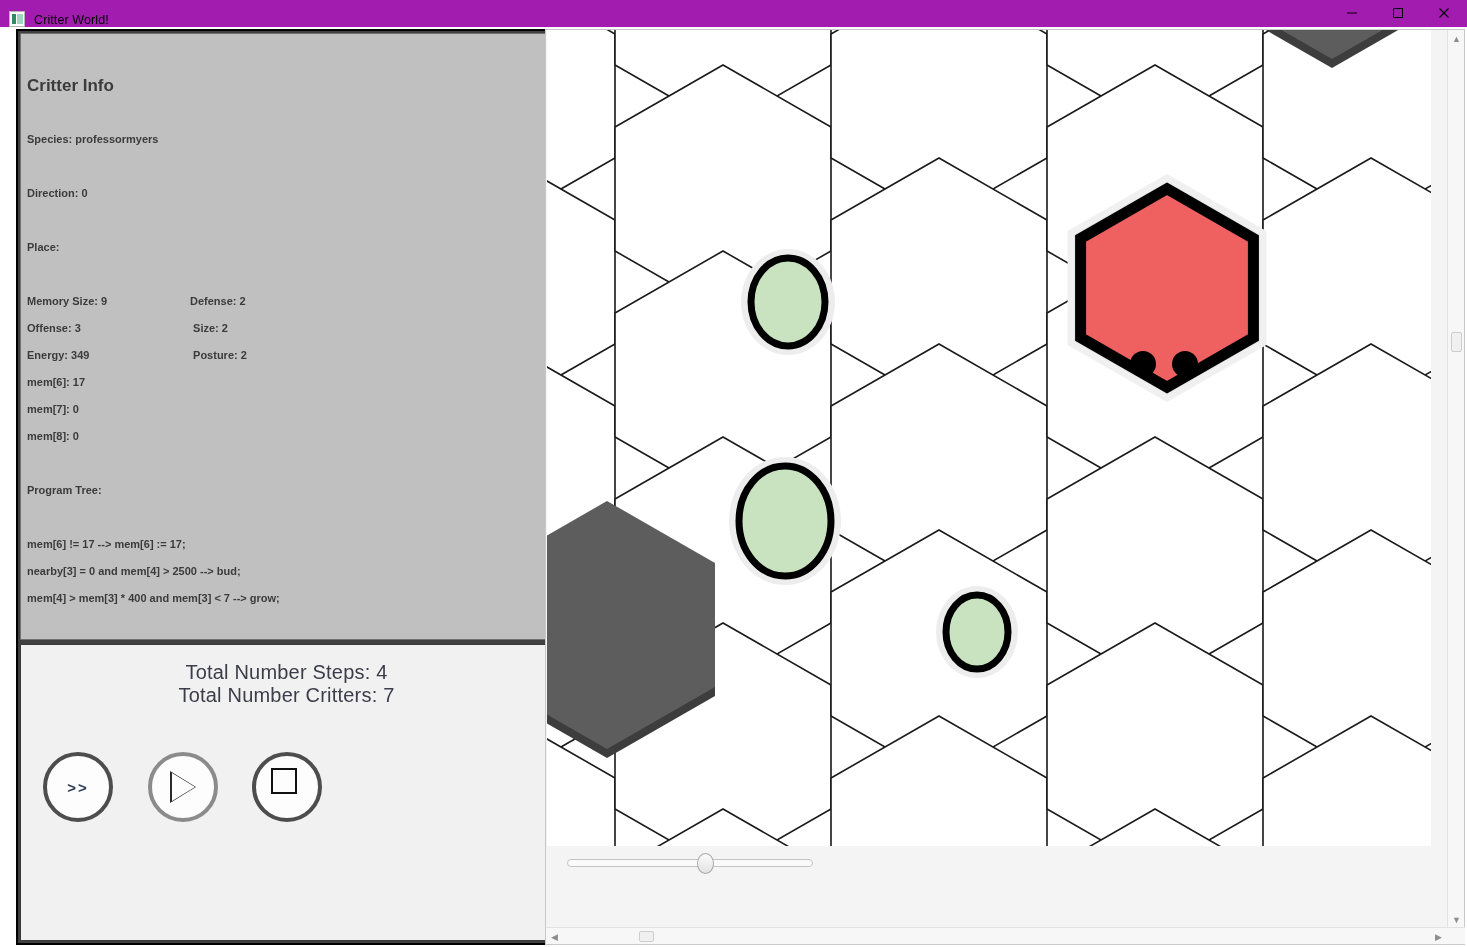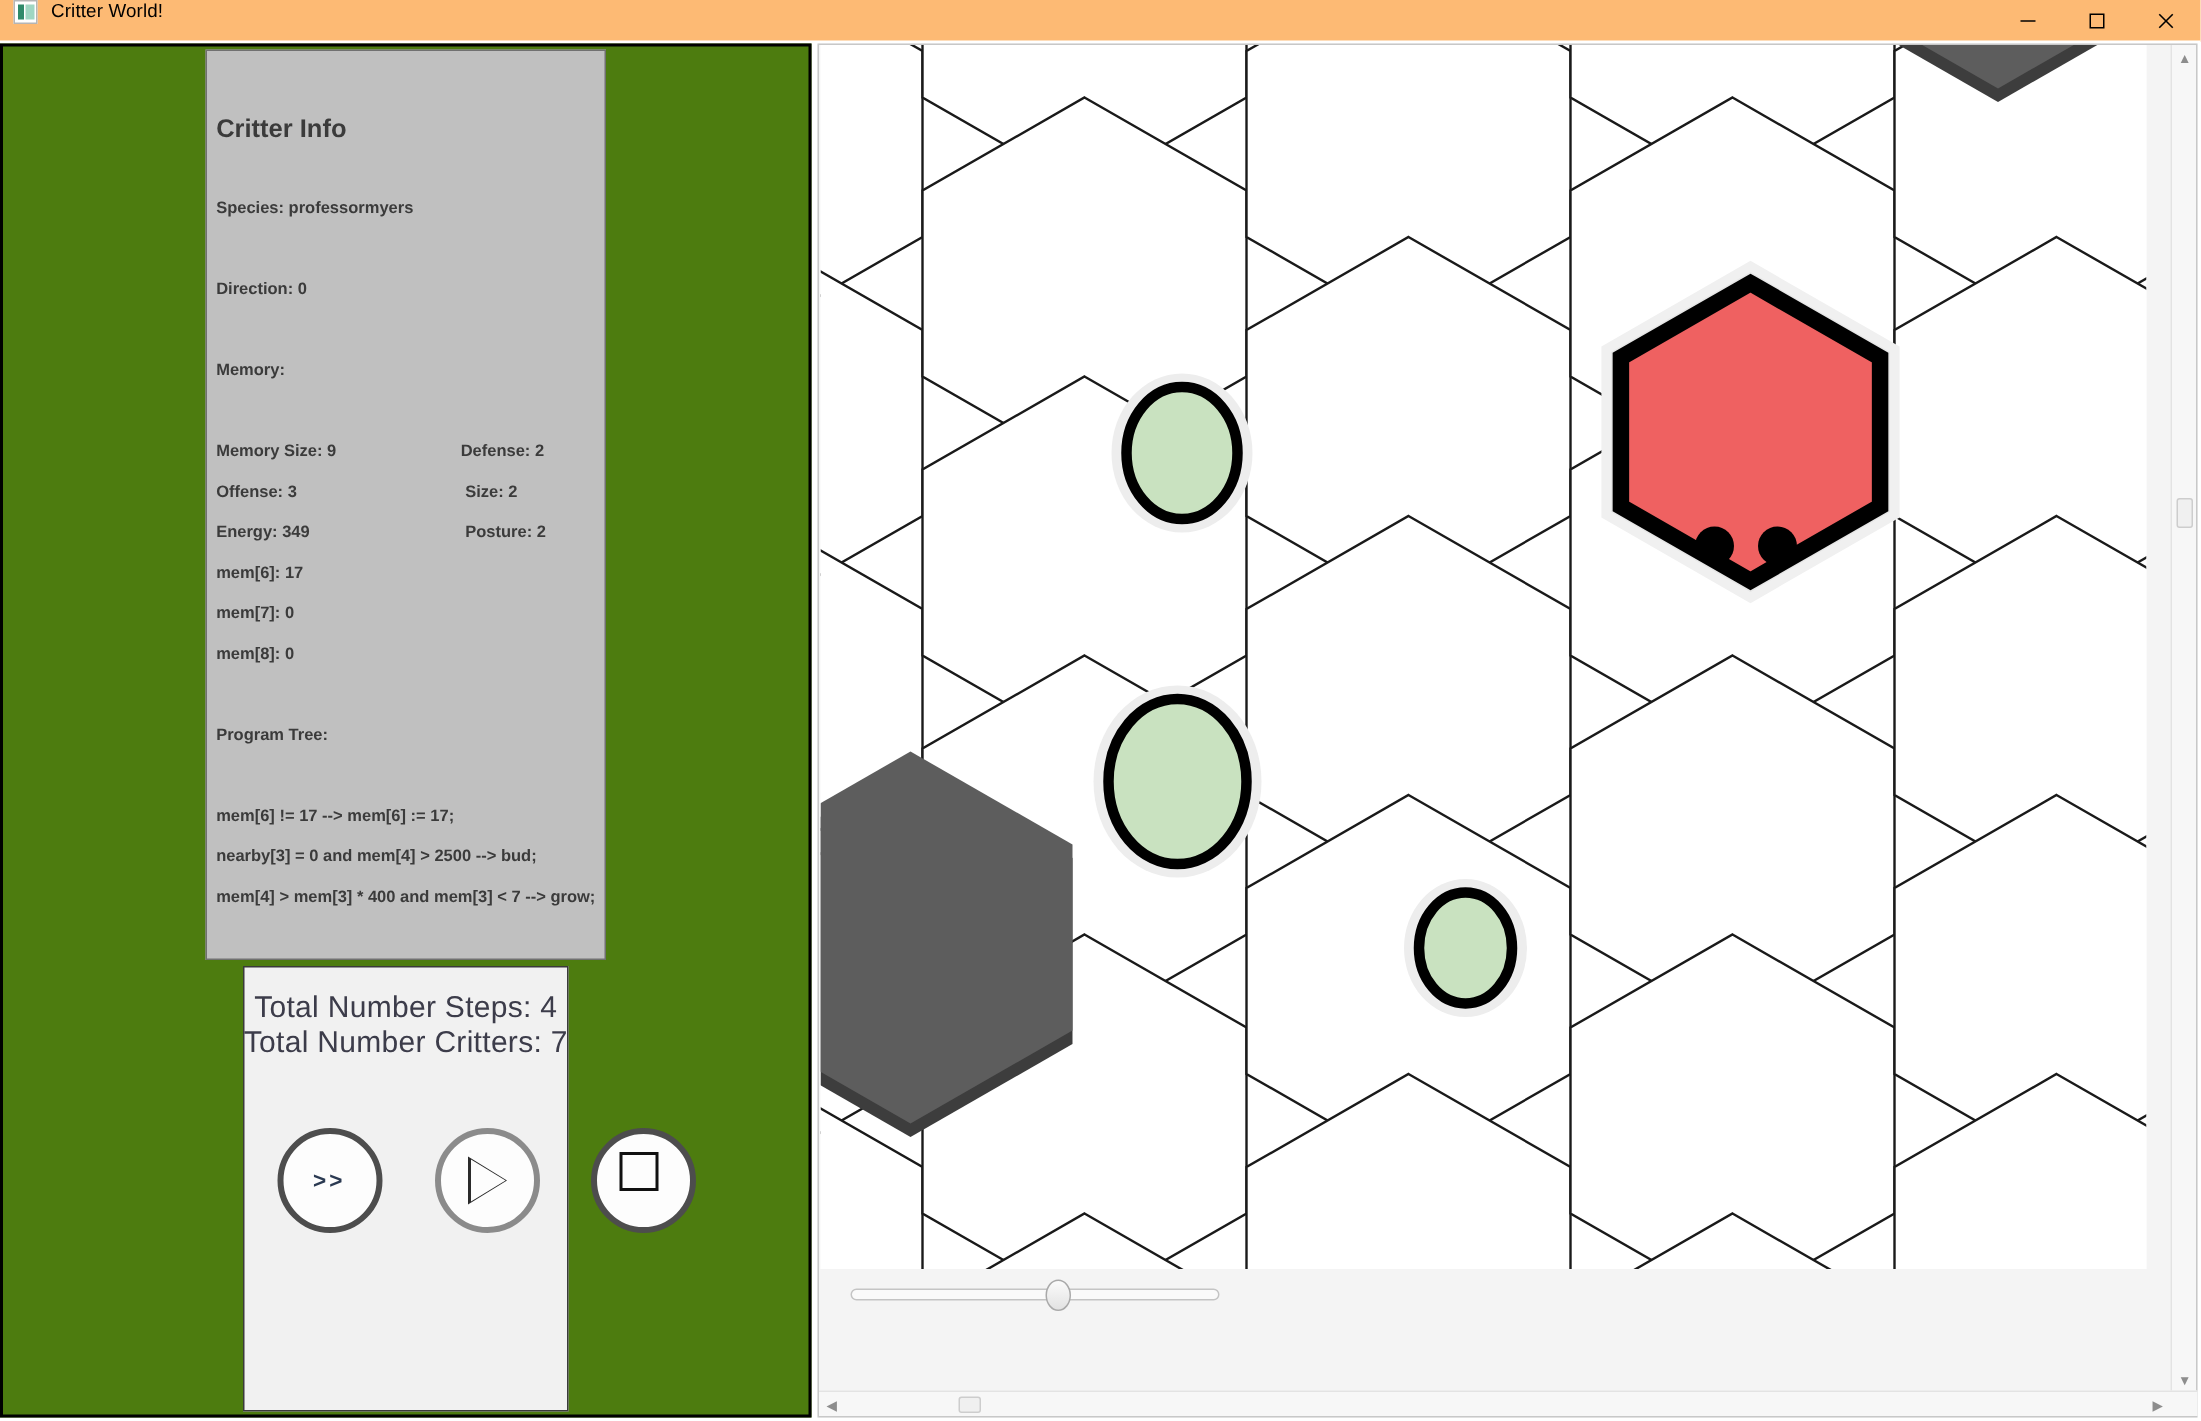"Critter World!" #titlebar { align-items: flex-start -> flex-end; background: #fdba74 -> #a21caf }
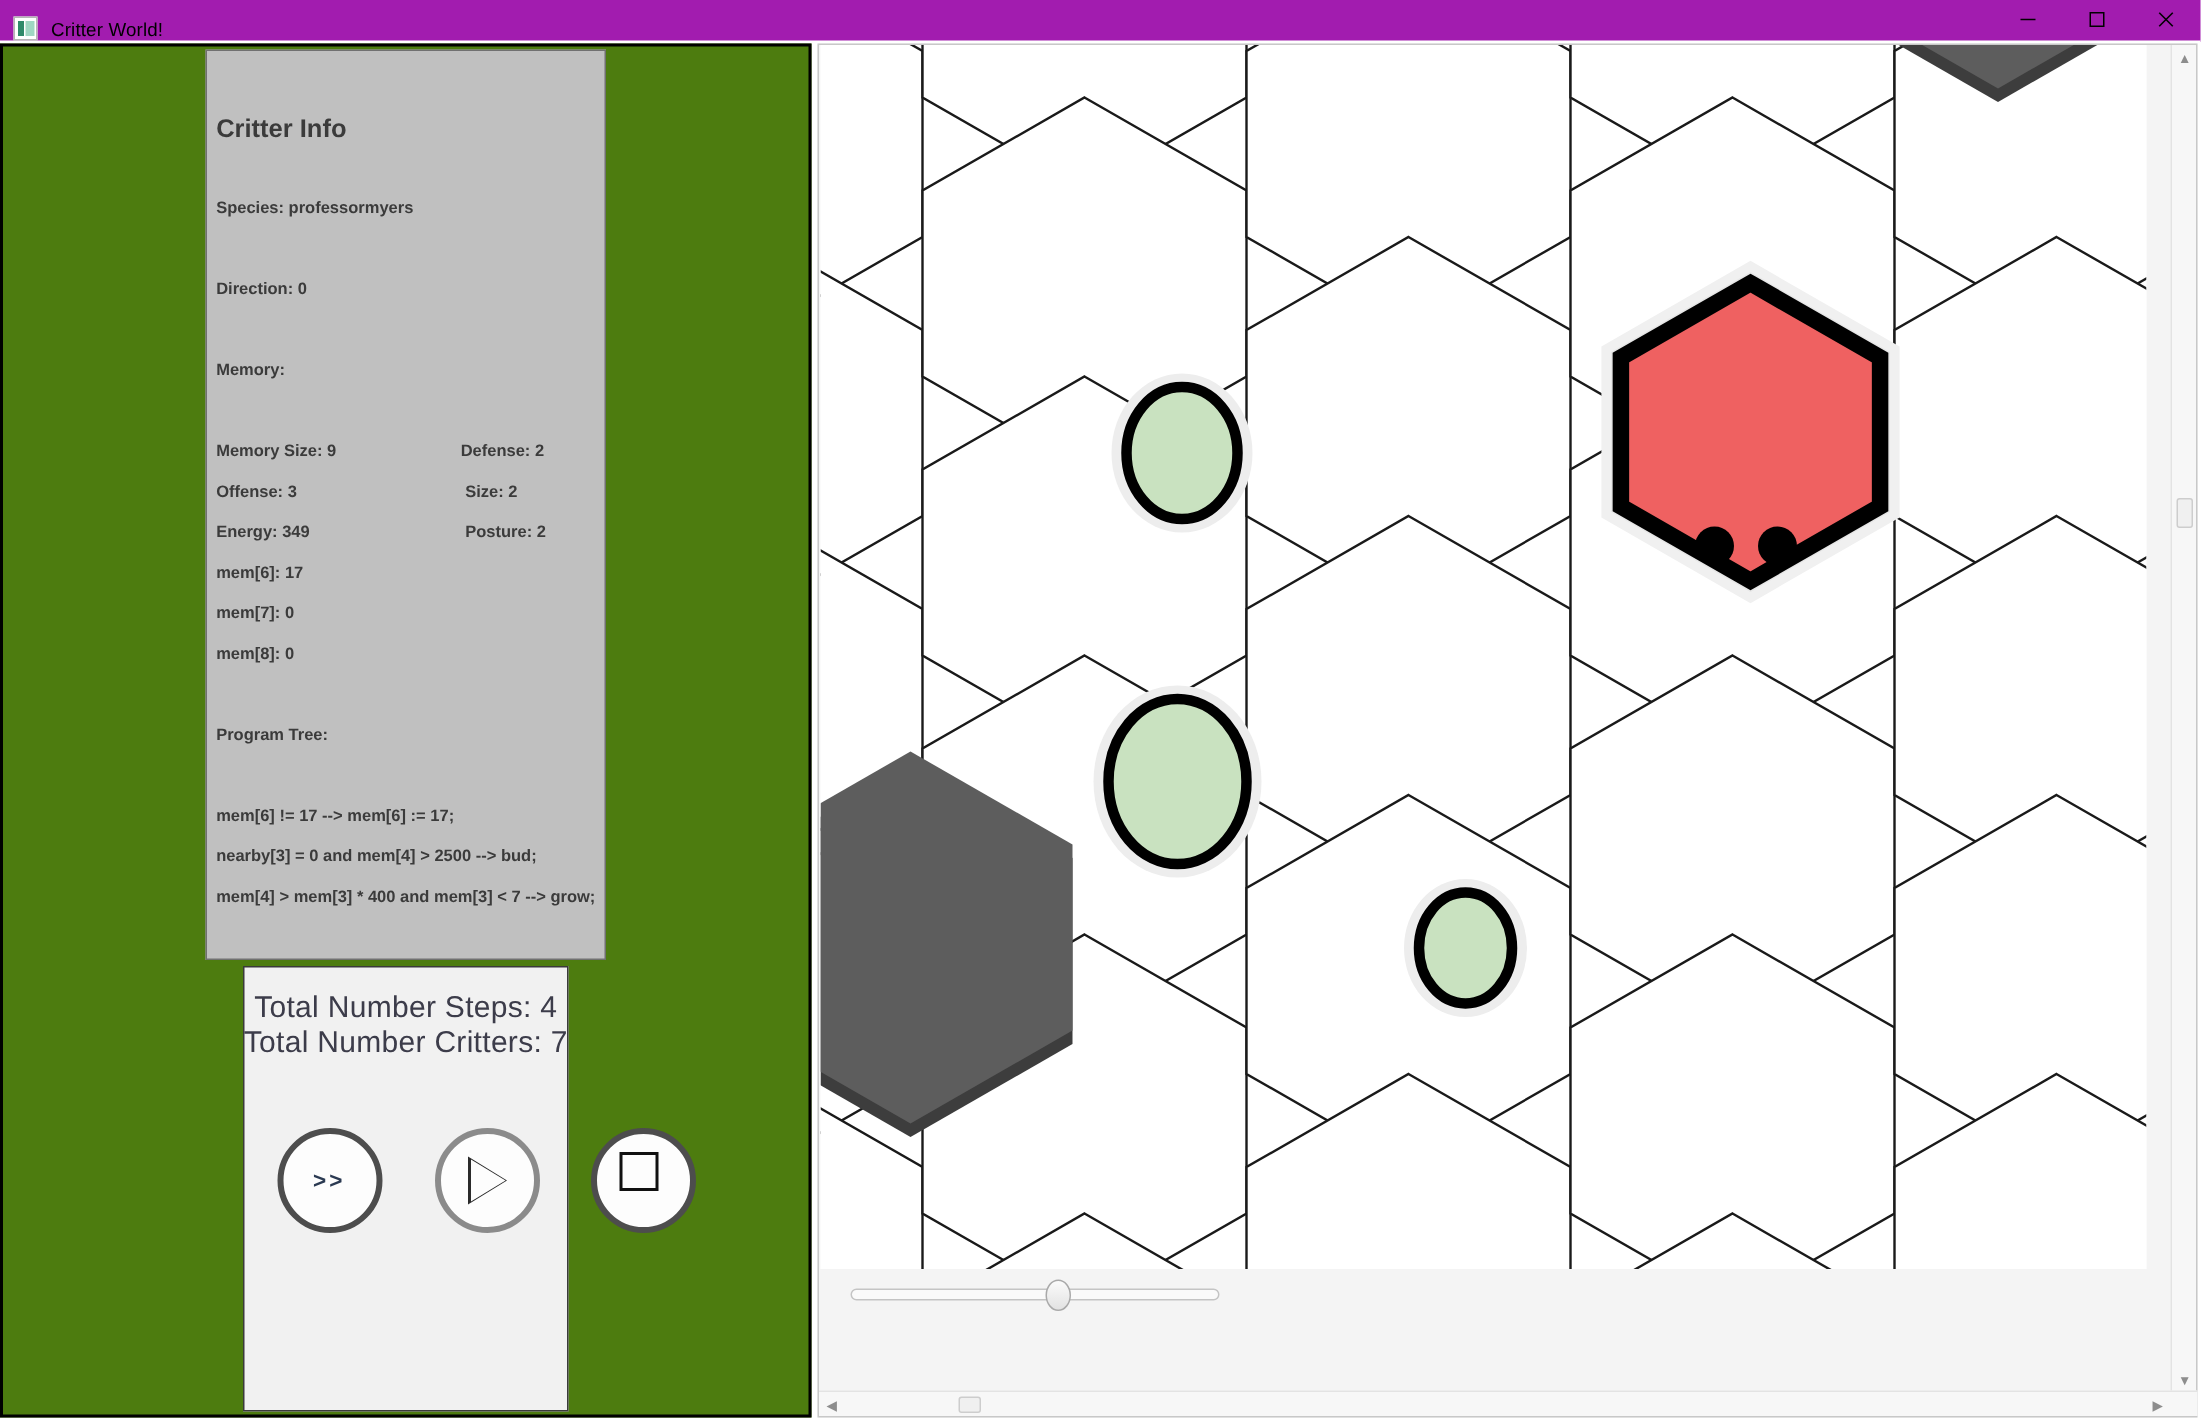"Critter Info" #left-panel { align-items: center -> none; background: #4d7c0f -> #404040; left: 0 -> 16px }
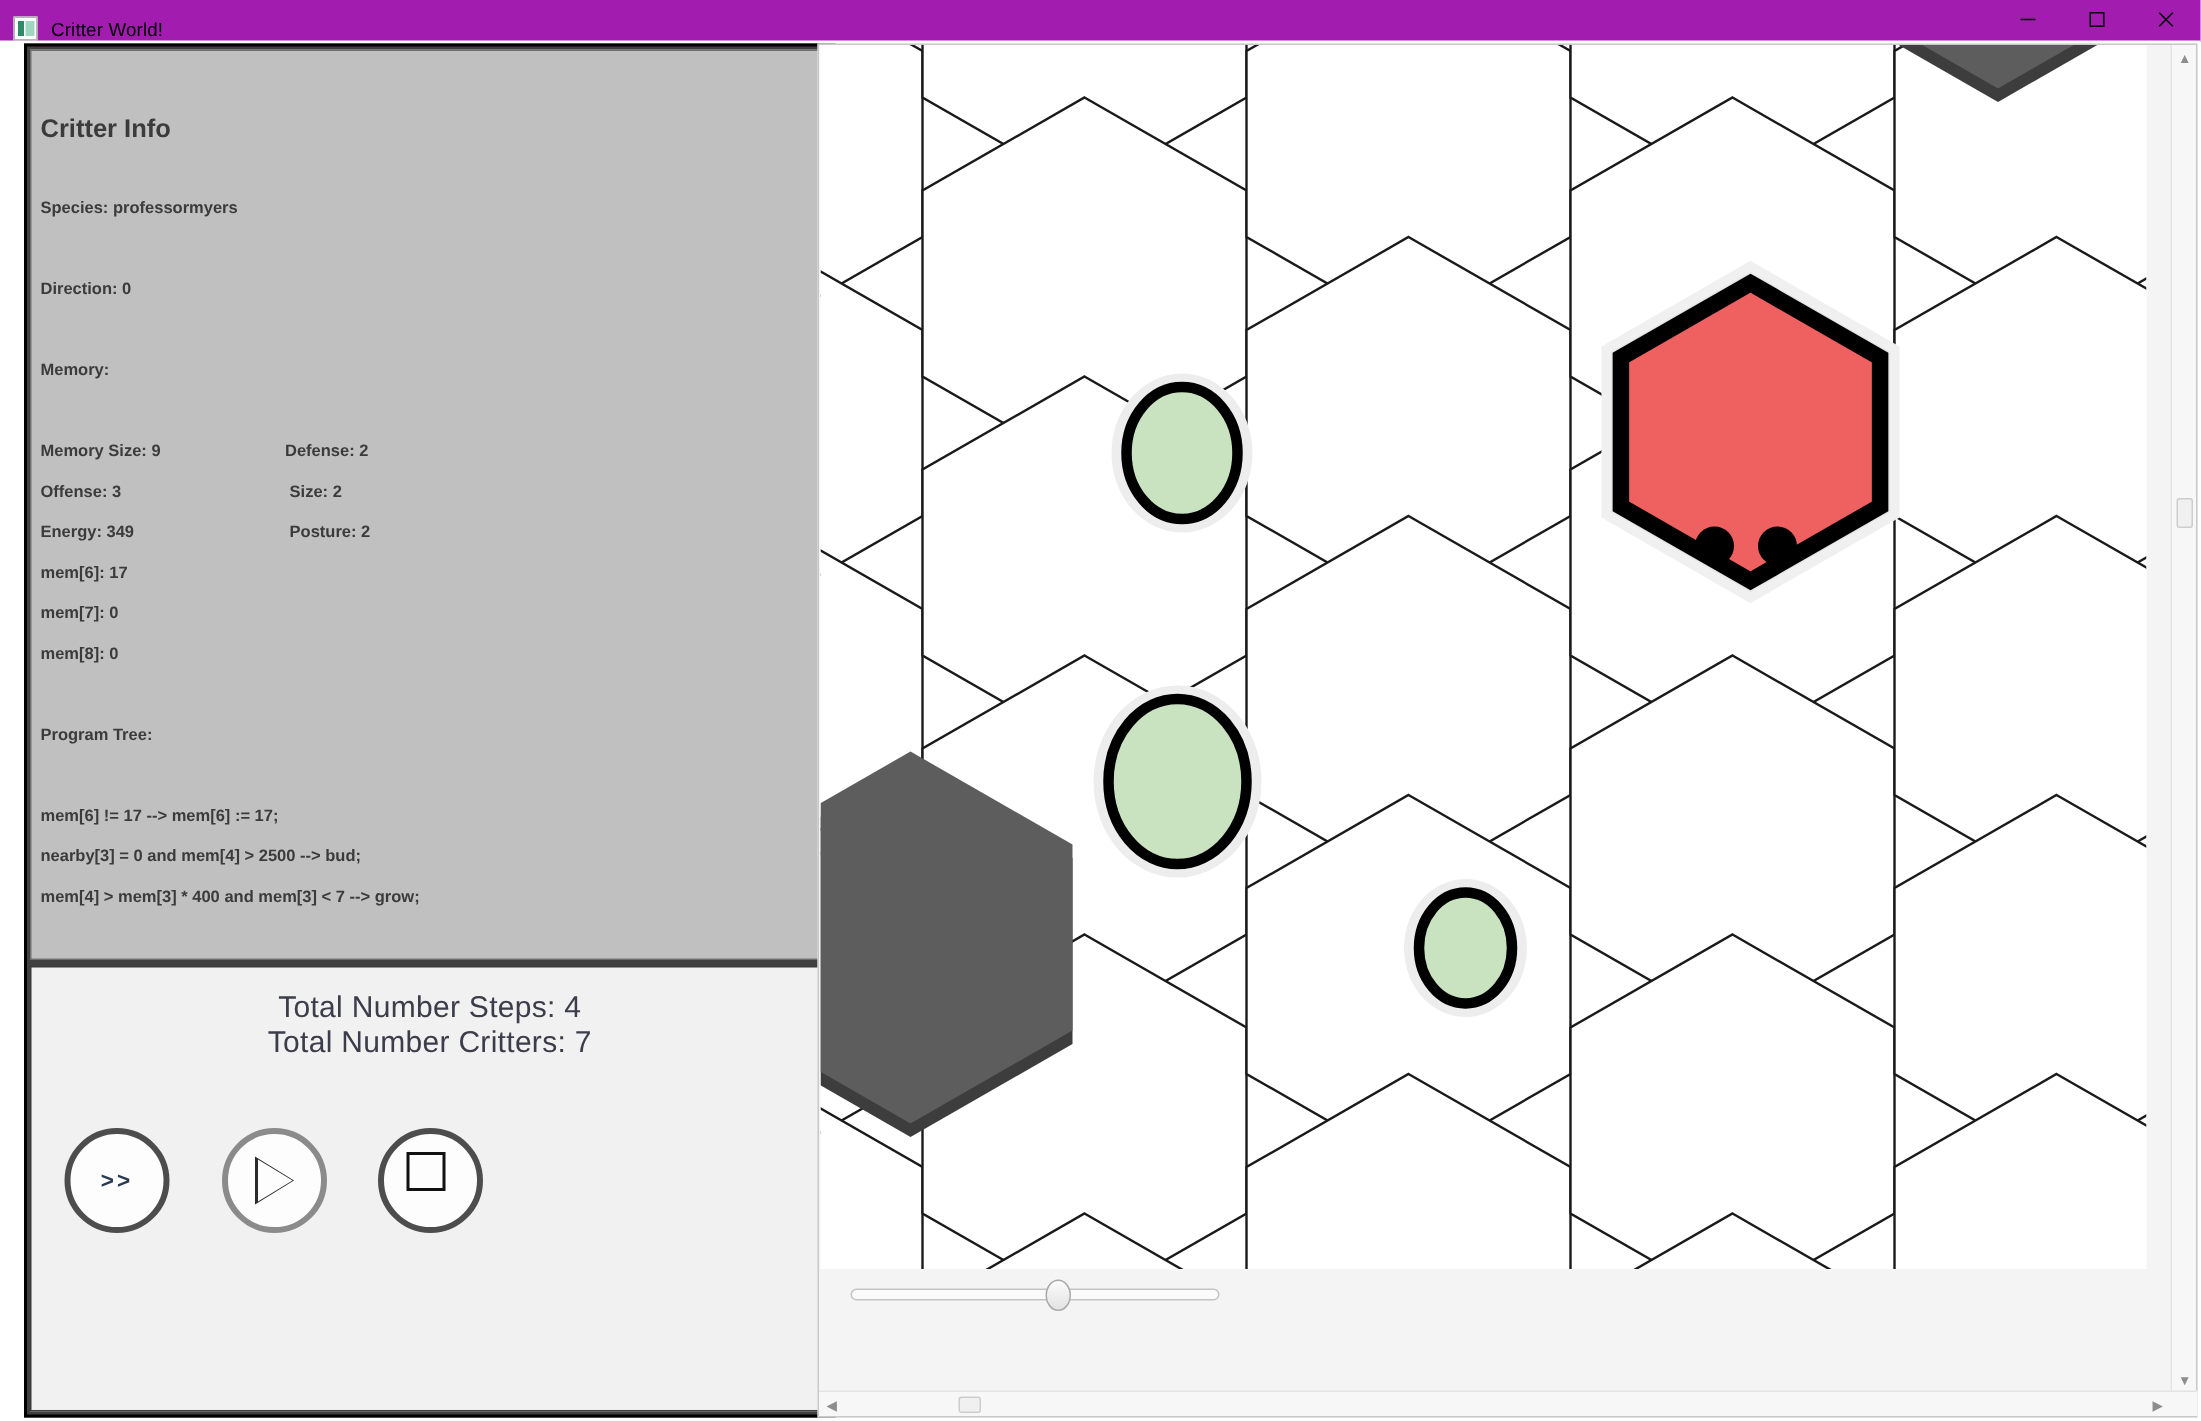"Memory:" div.line { text: Memory -> Place }
